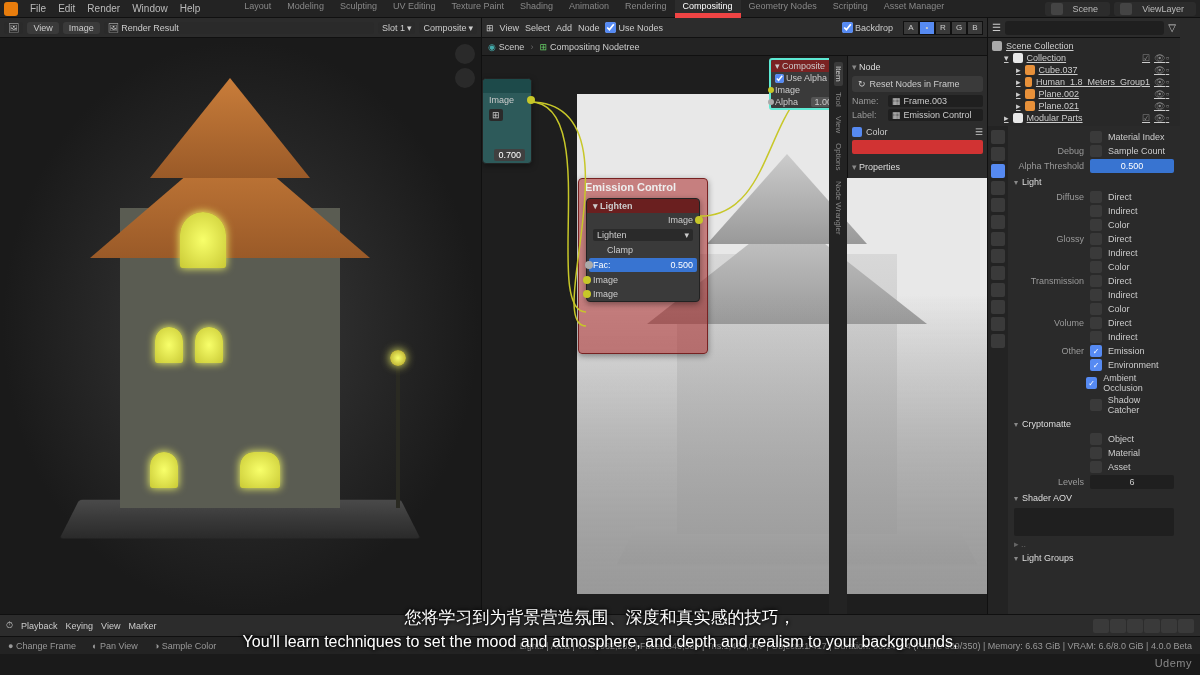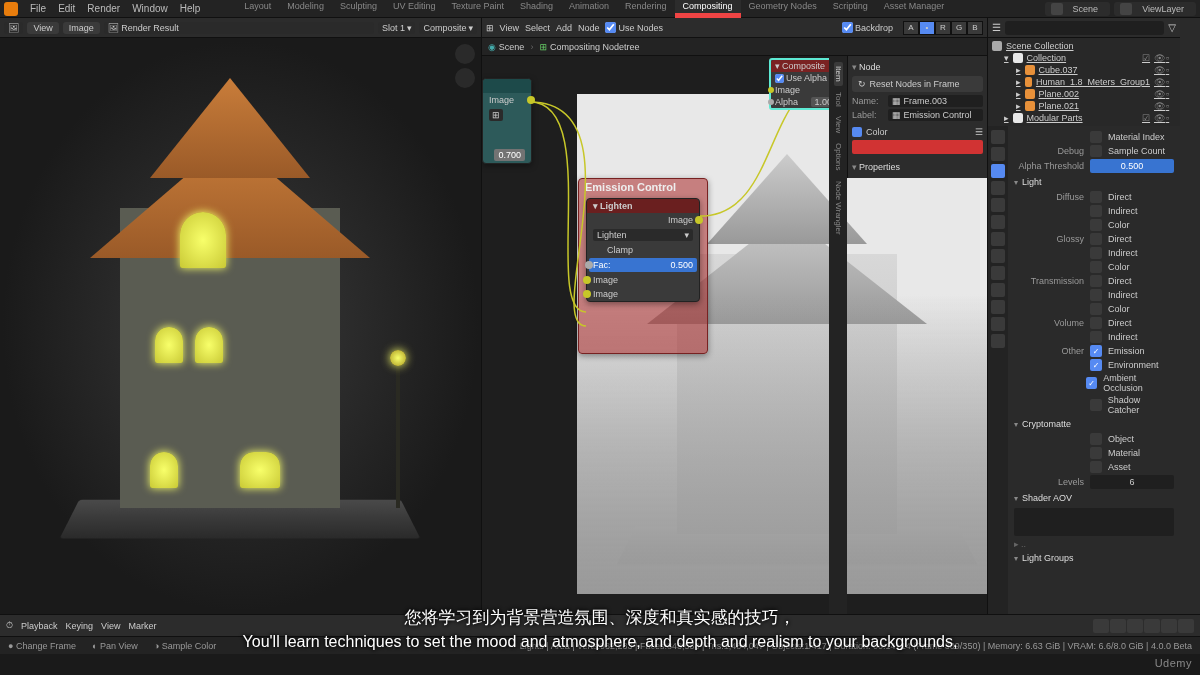"0.700" span.val { background: #737373 -> #404040 }
